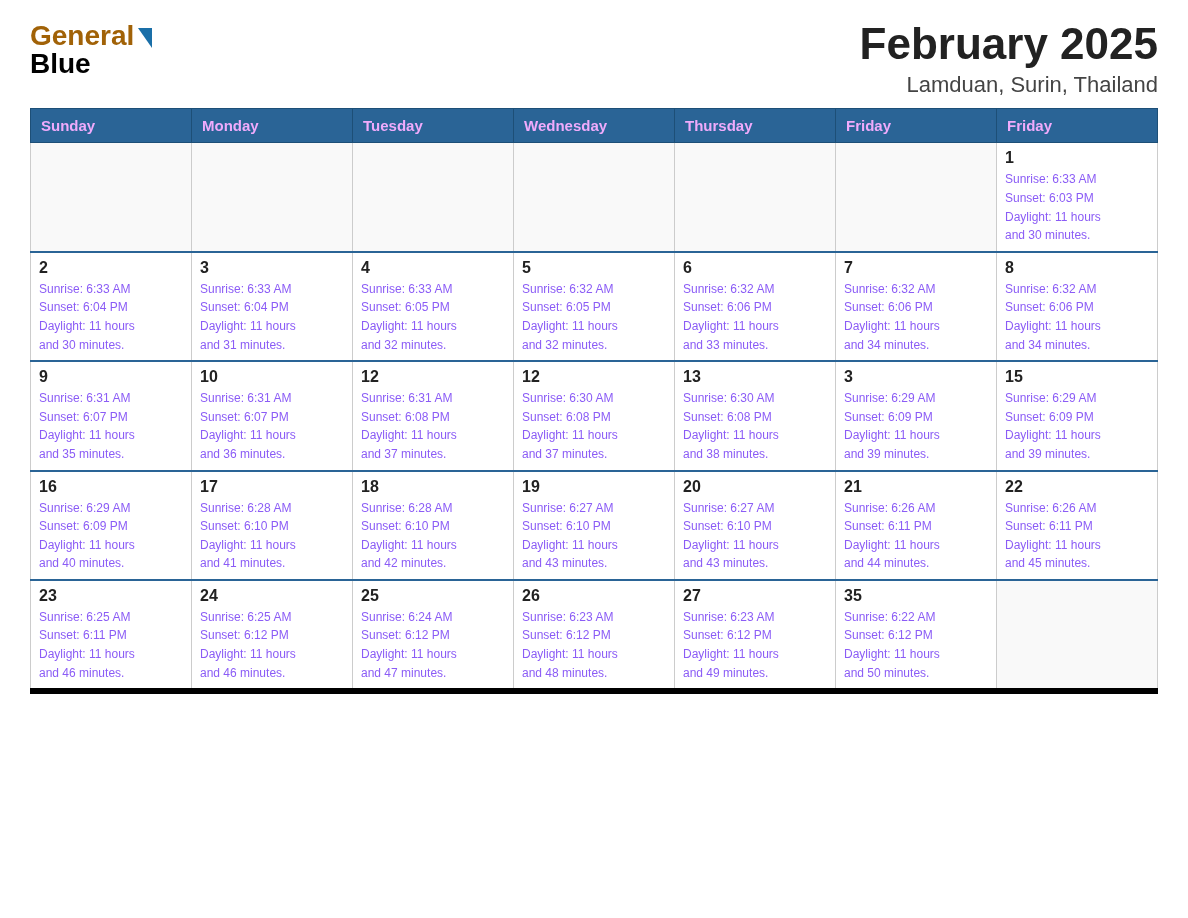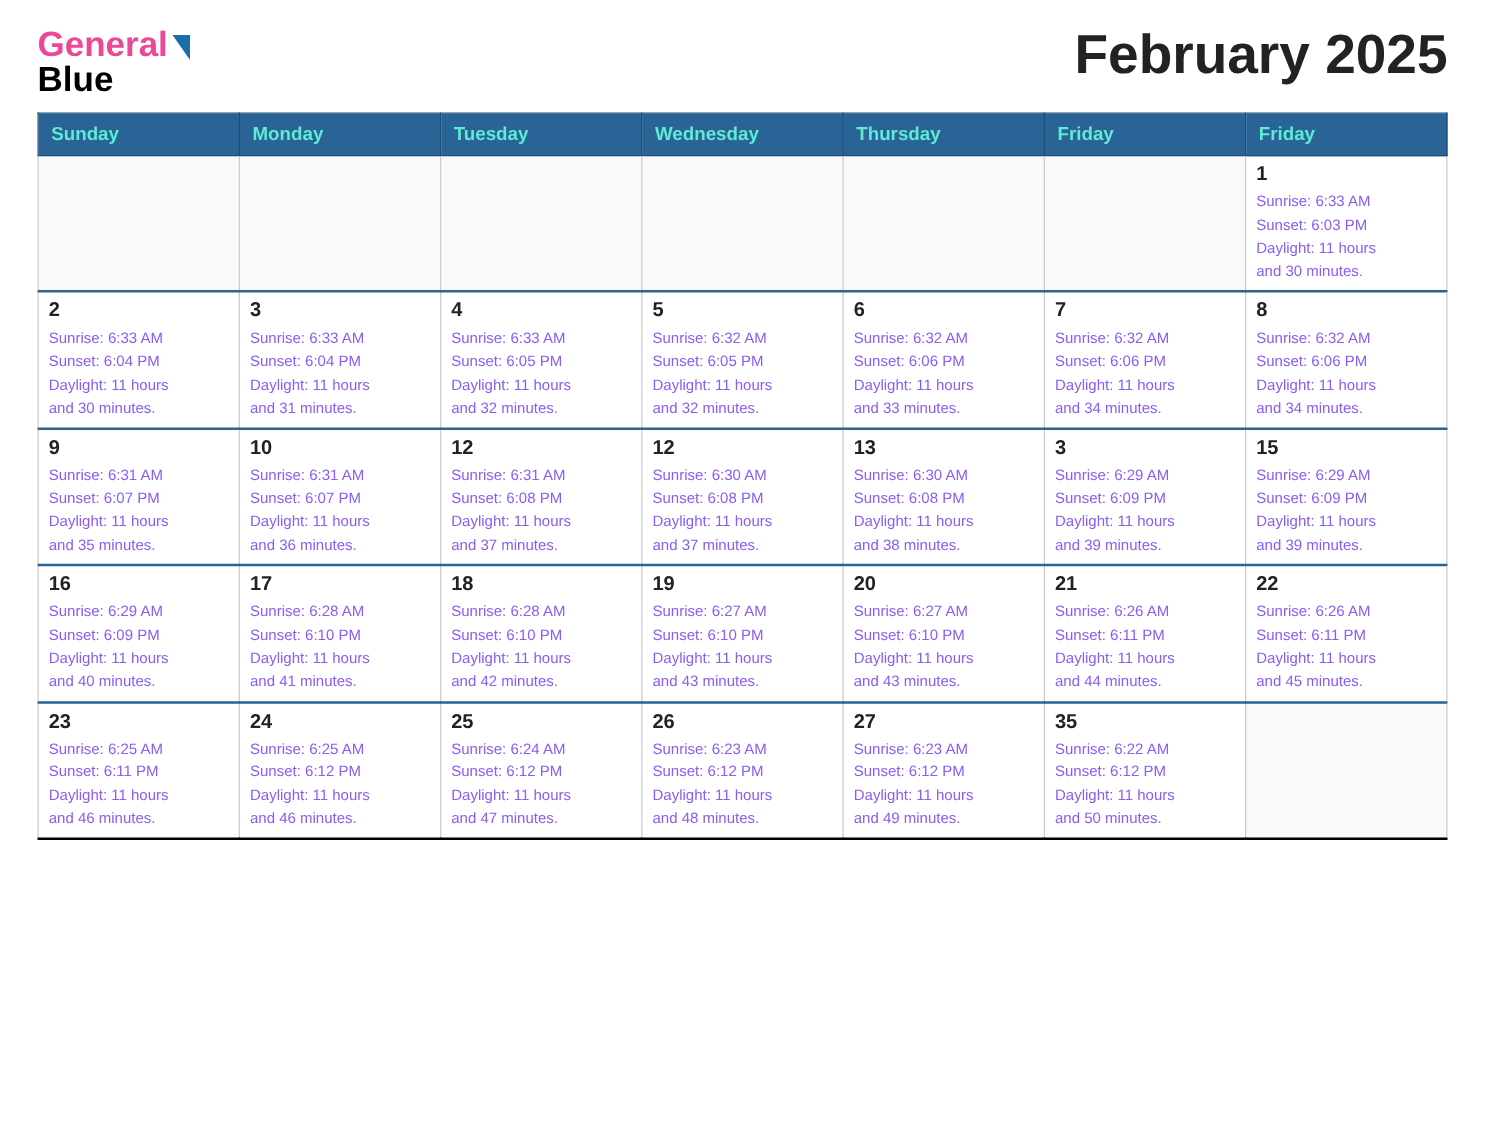"General" .logo-general { color: #ec4899 -> #a16207 }
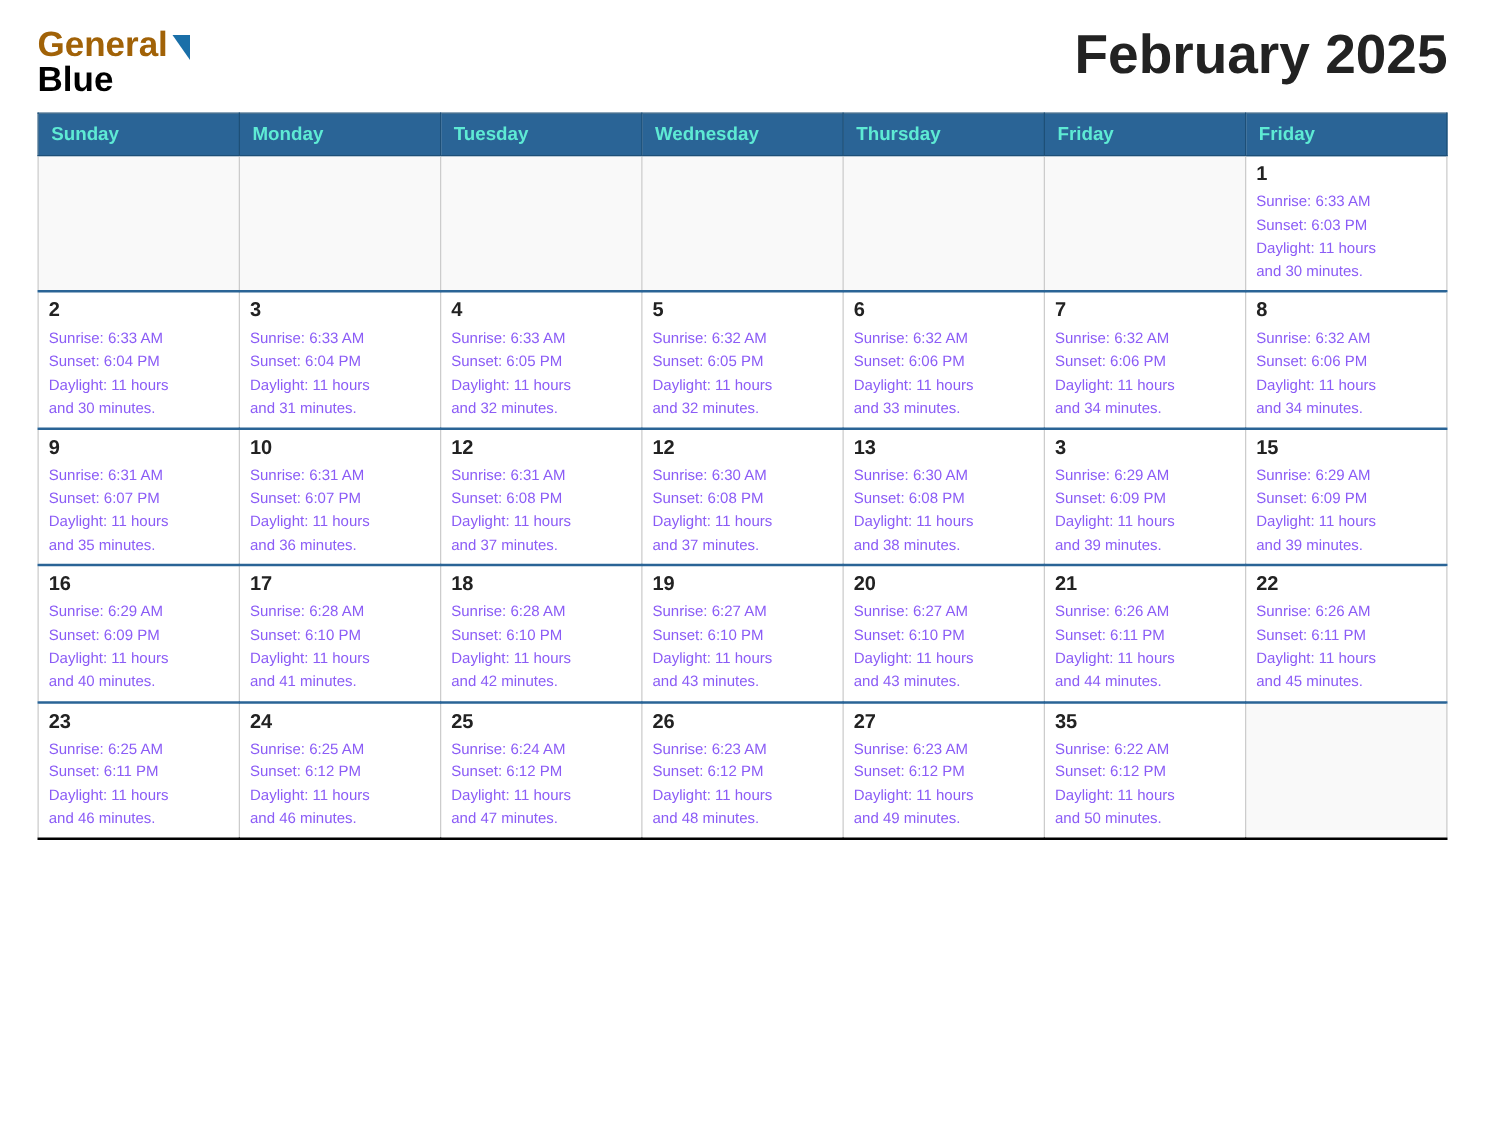"Lamduan, Surin, Thailand" h2 { html: none -> <h2>Lamduan, Surin, Thailand</h2> }
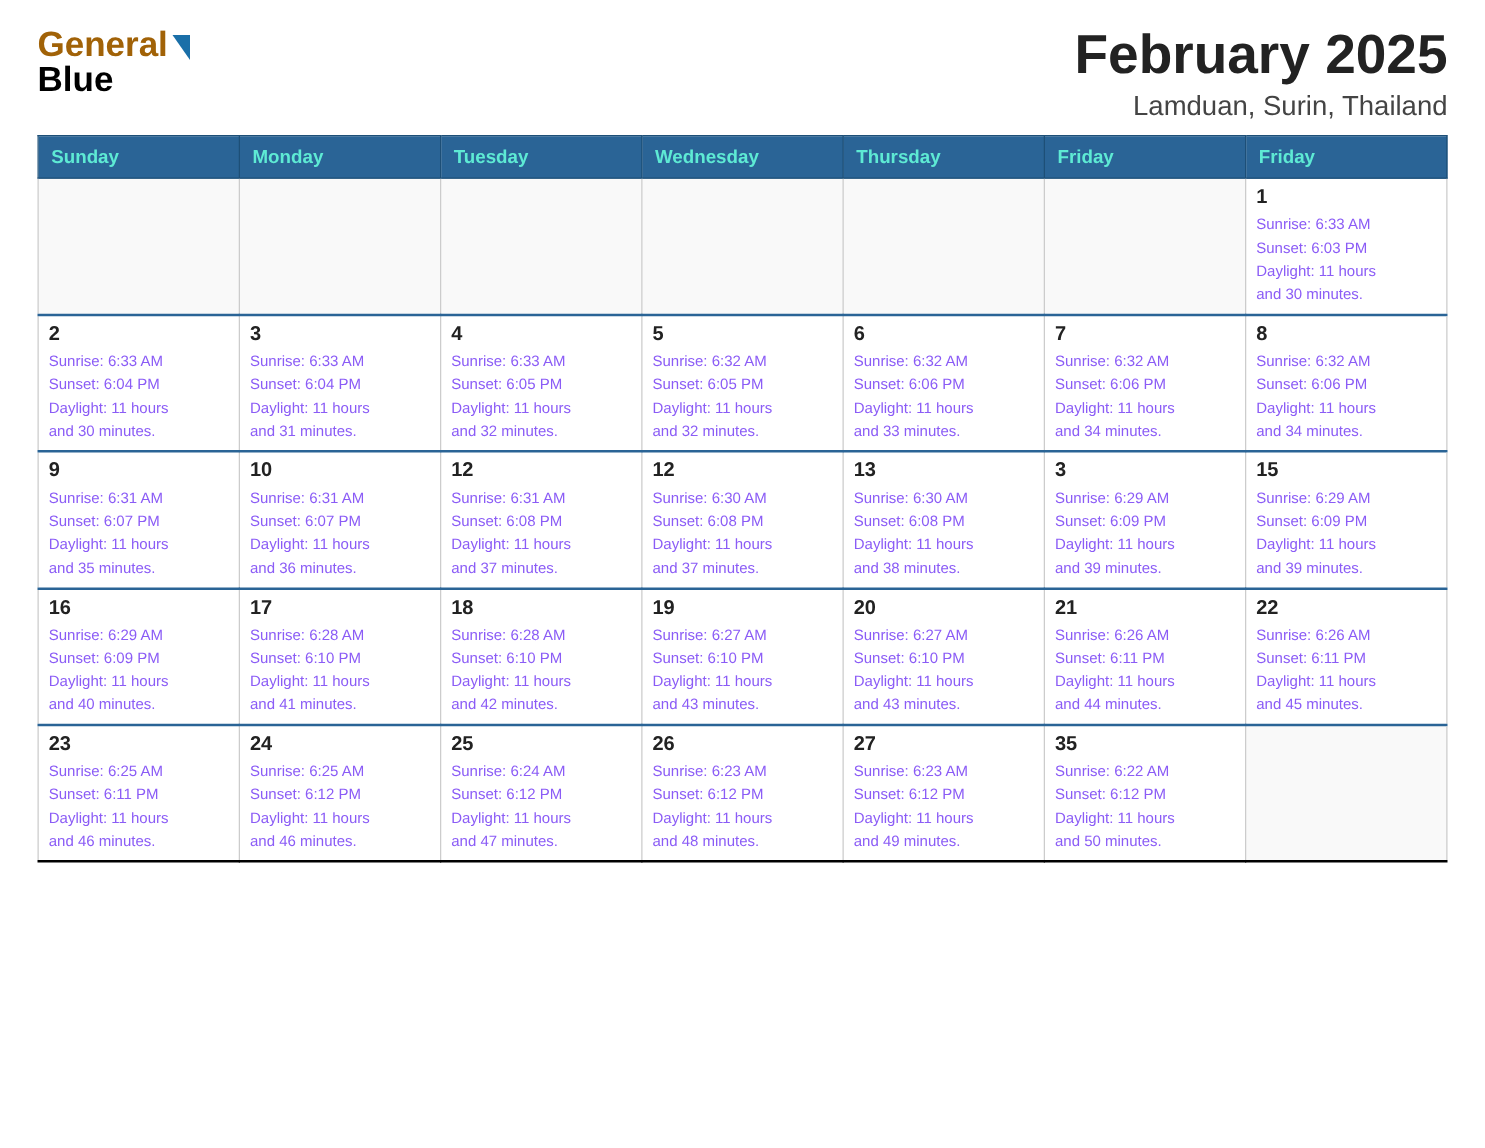"Sunday" .calendar thead tr th { color: #5eead4 -> #f0abfc }
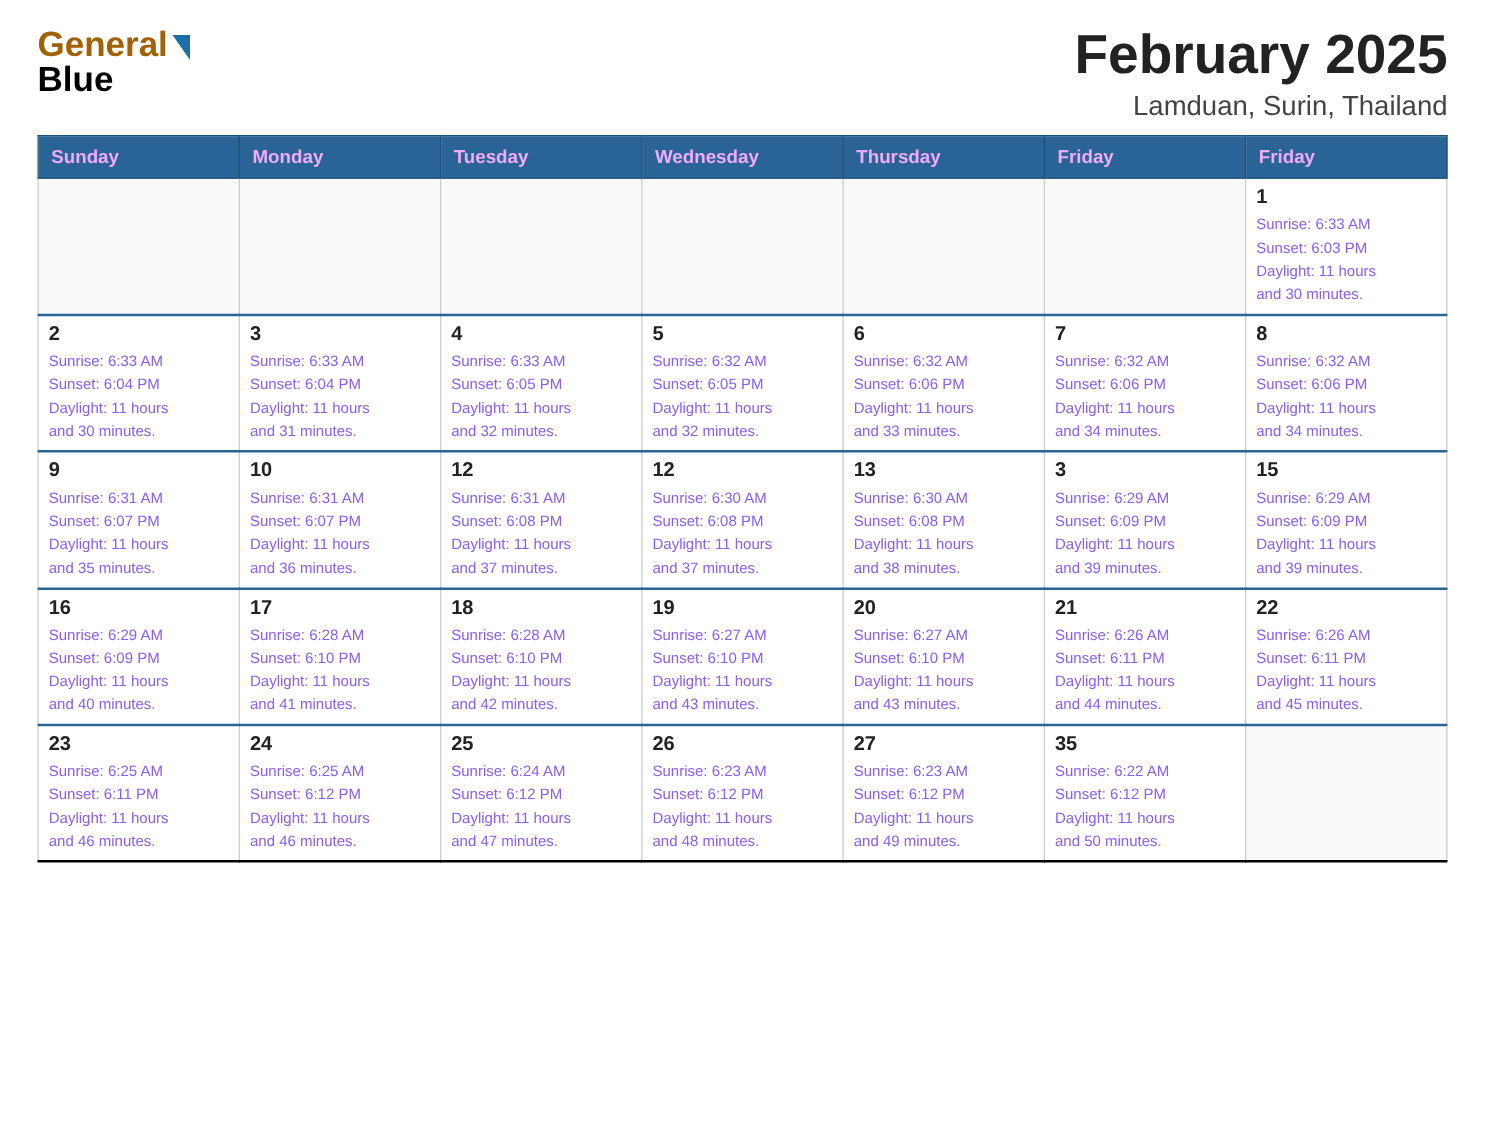"23" .calendar tbody tr:last-child { border-bottom: 2px solid #000000 -> 6px solid #000000 }
